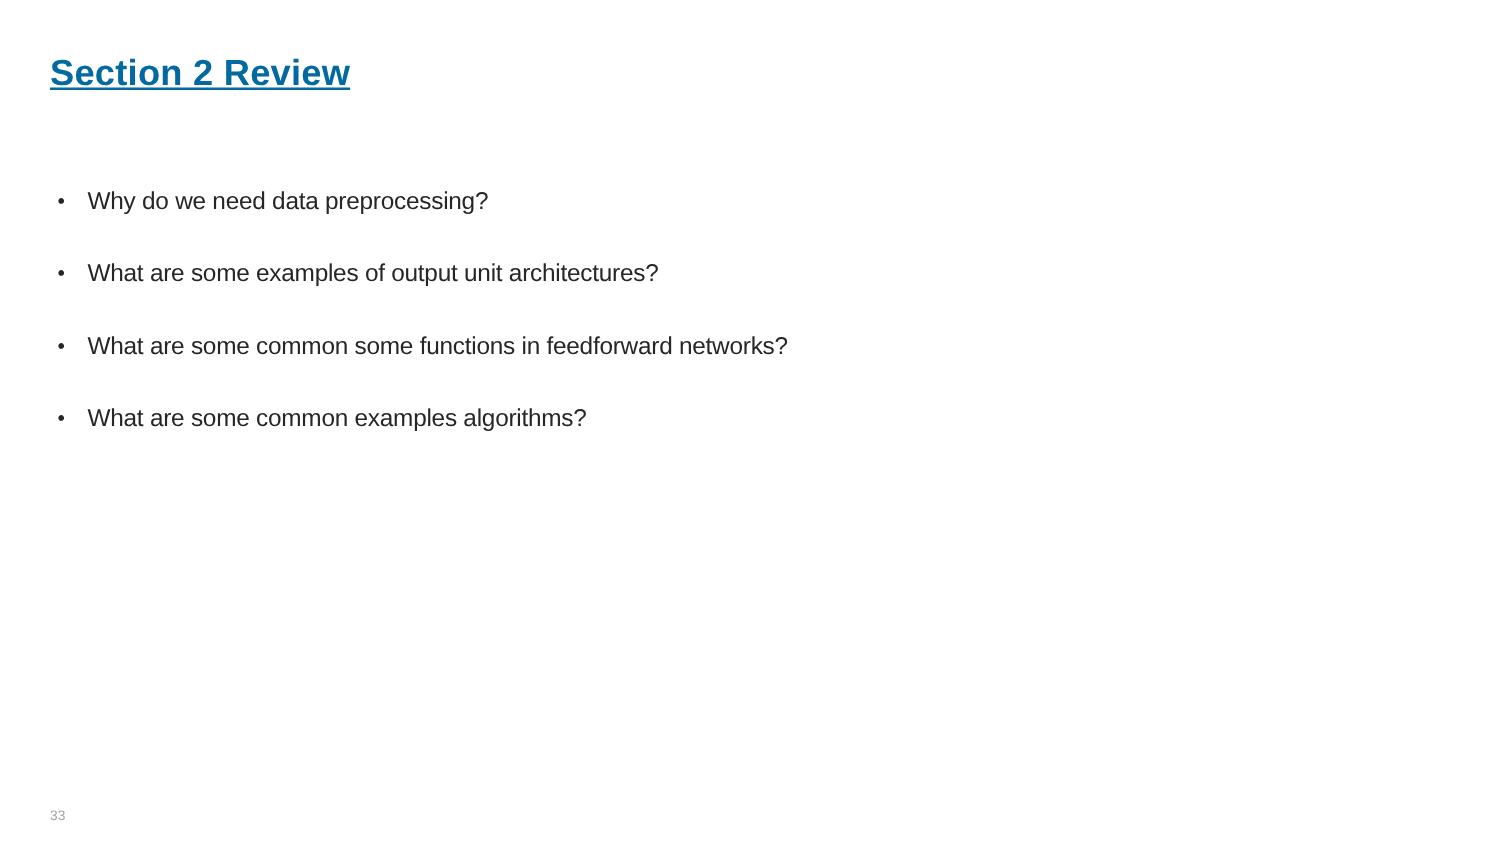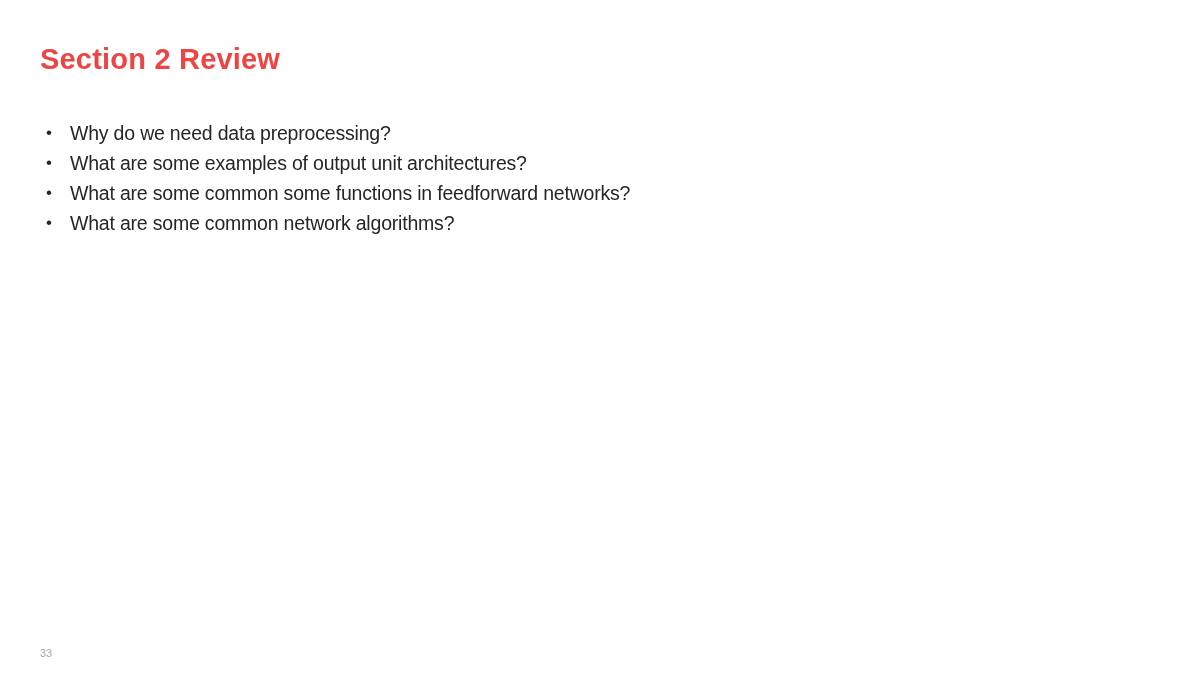"Section 2 Review" .slide-title { color: #ef4444 -> #0369a1; text-decoration: none -> underline }
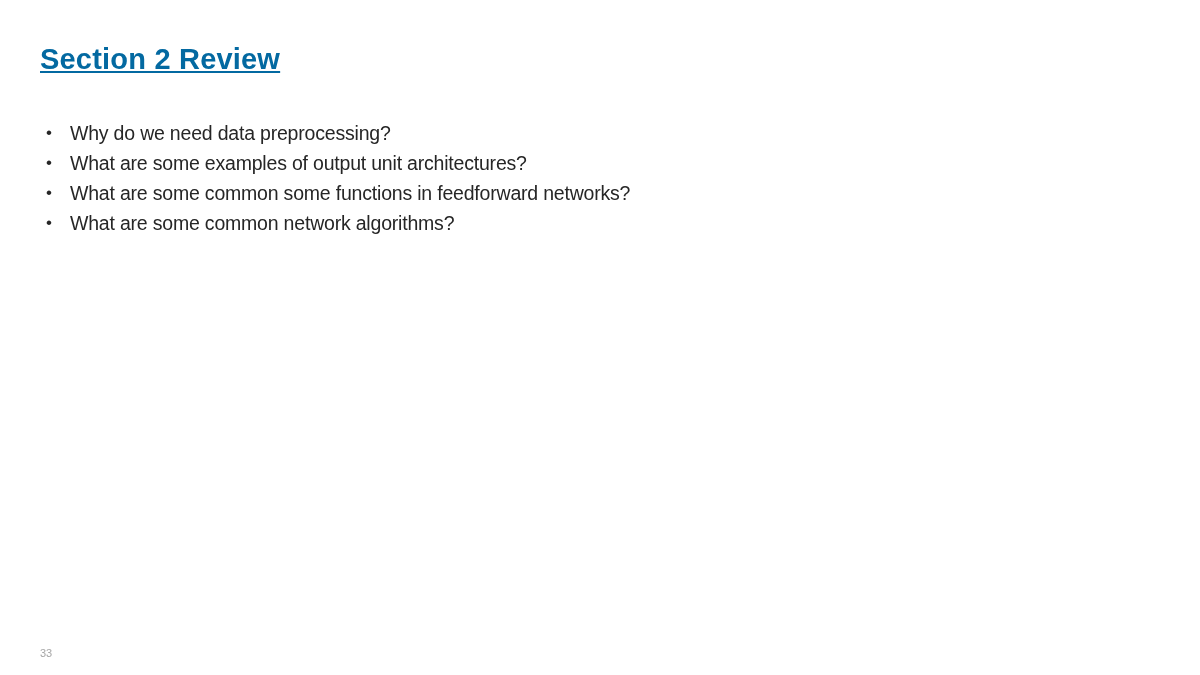"Why do we need data" .bullet-item { margin-top: none -> 28px }
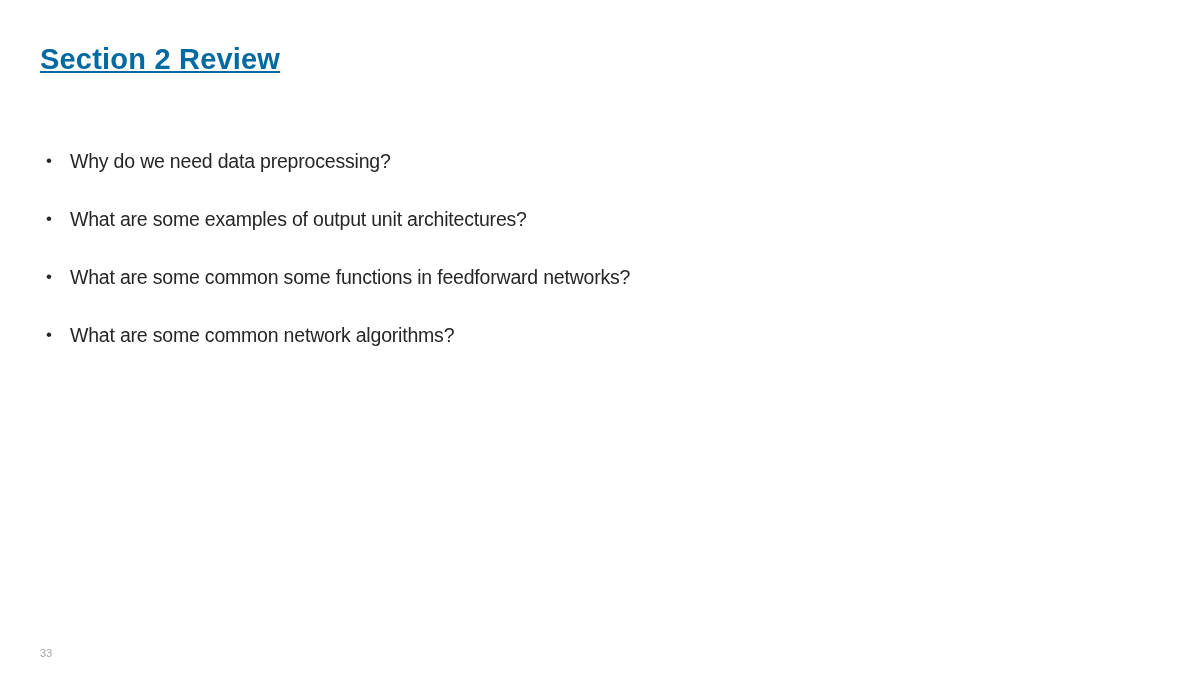"What are some common network" li.bullet-item { text: network -> examples }
